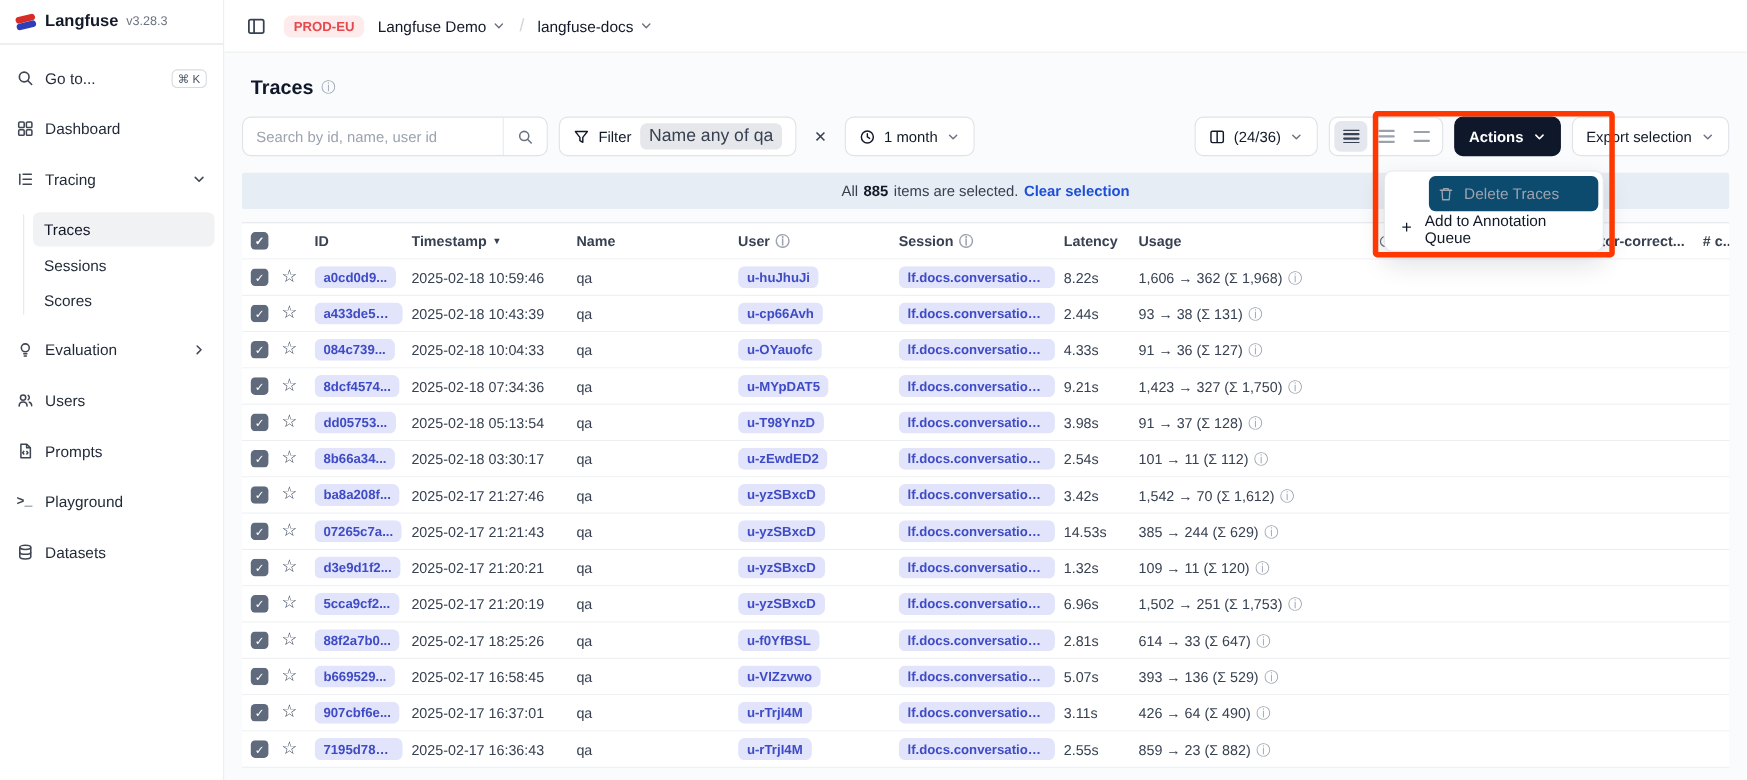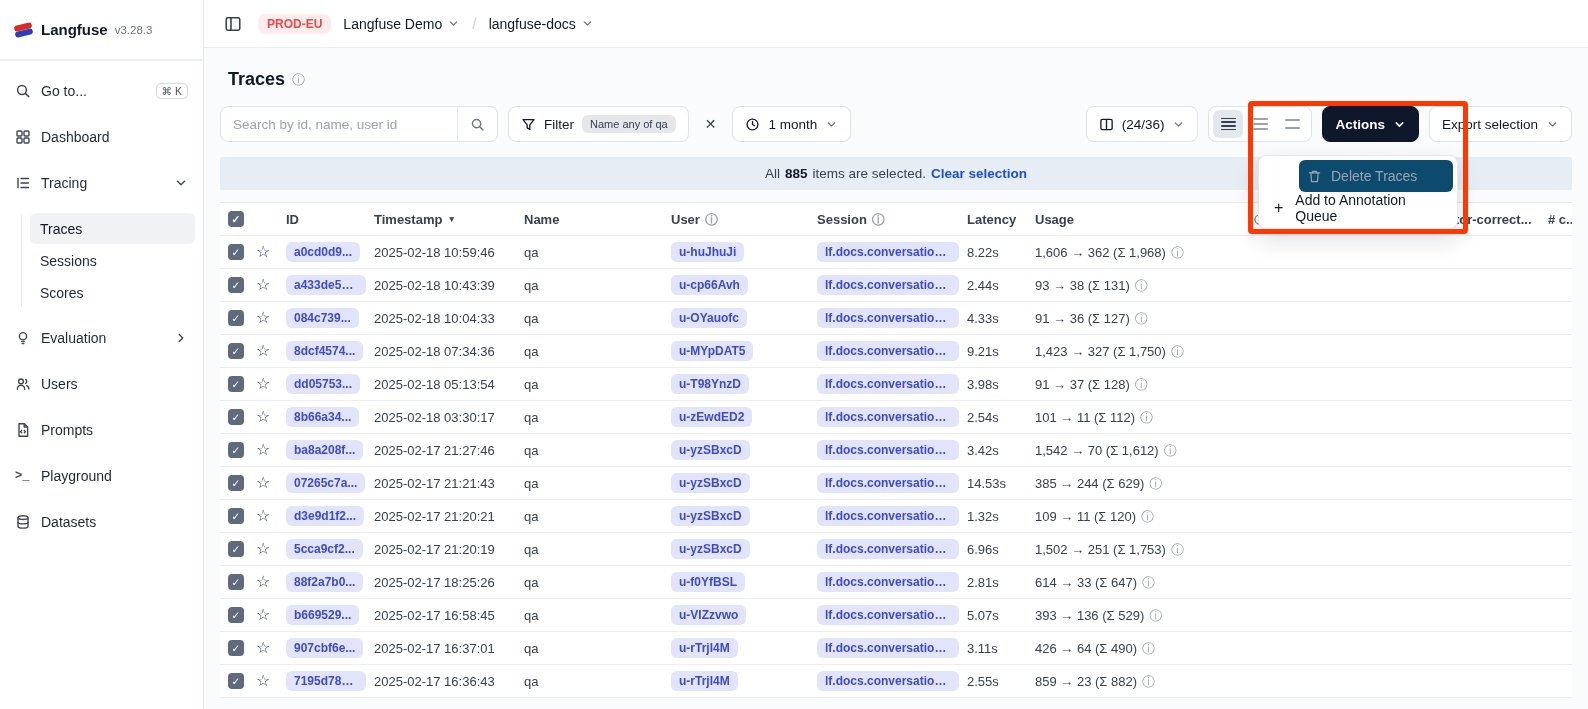"Langfuse" .side-head { height: 60px -> 40px }
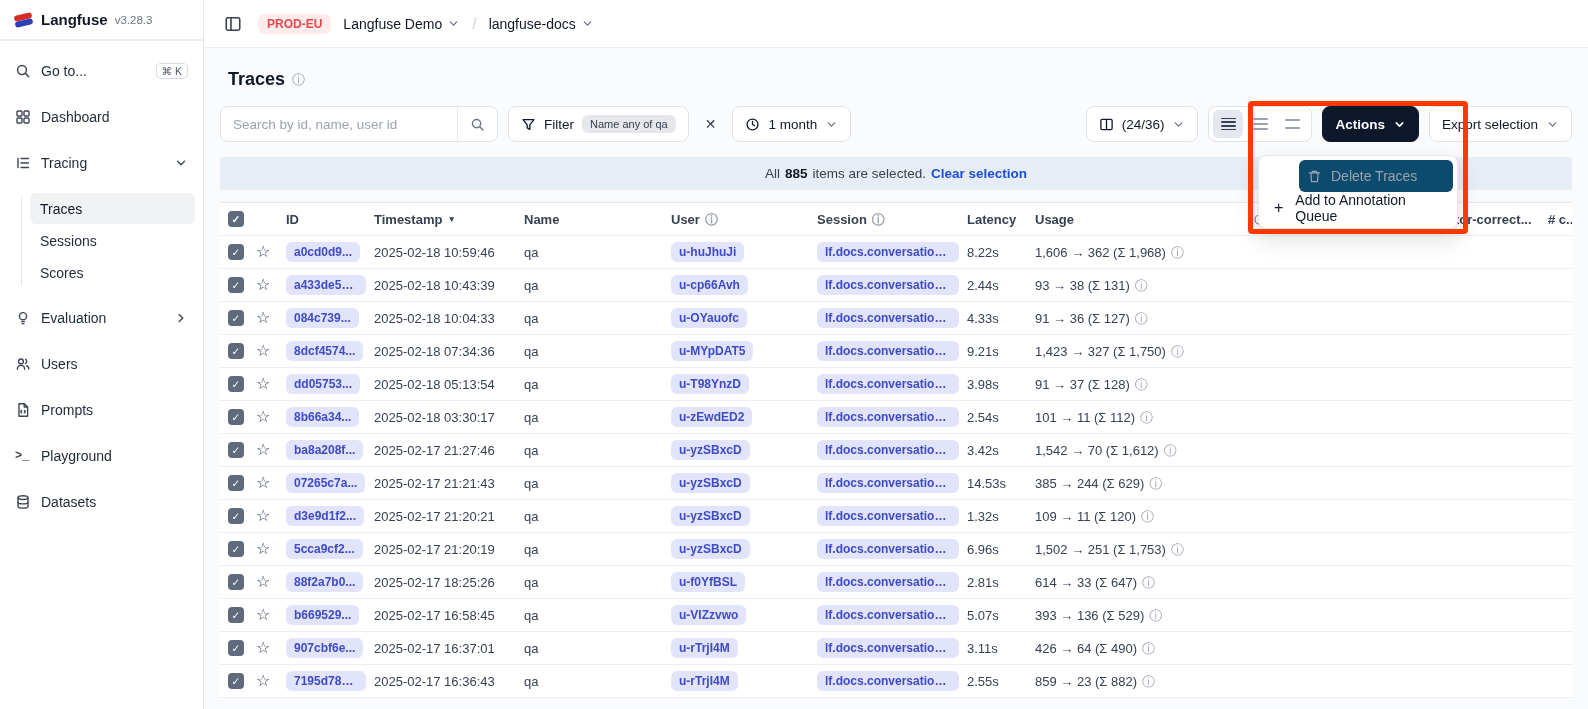"Name any of qa" .chip { font-size: 11px -> 16px }
